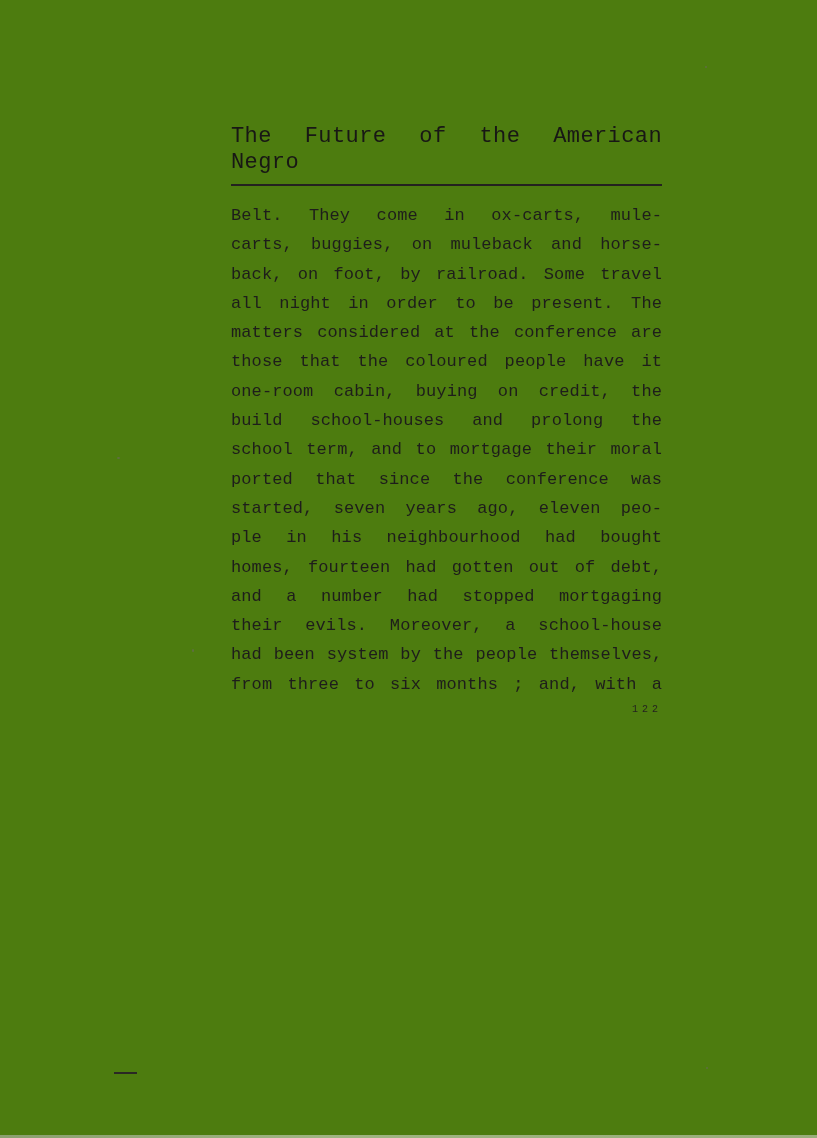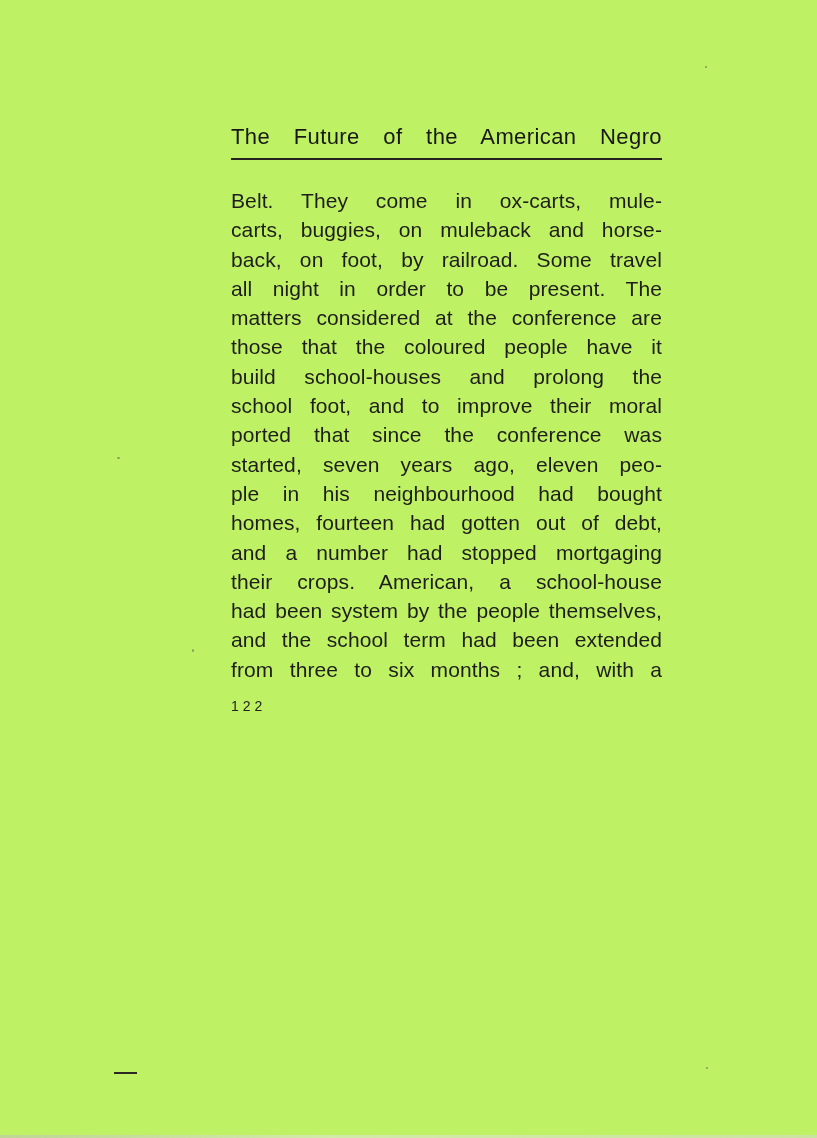"The Future of the American" .page { background: #bef264 -> #4d7c0f; font-family: Liberation Sans, sans-serif -> Liberation Mono, monospace }
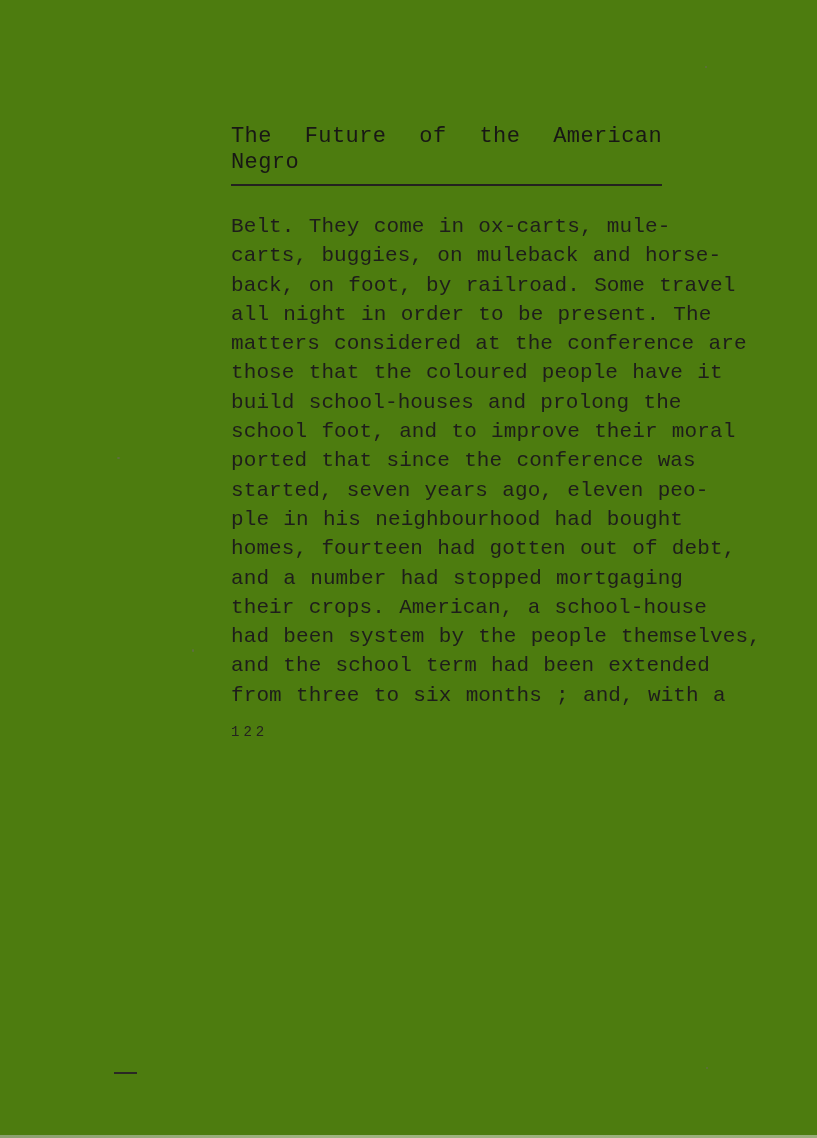"Belt. They come in ox-carts," .body-text { font-size: 21px -> 17px; margin-top: 26px -> 15px }
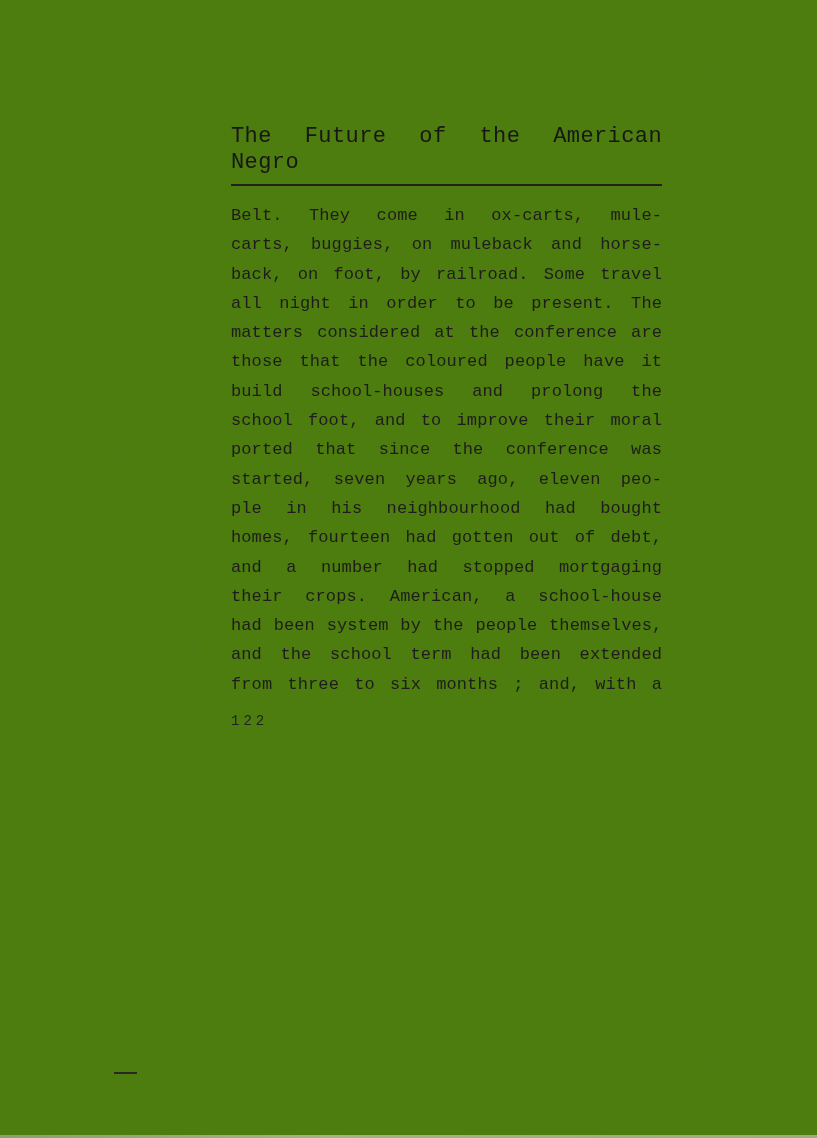"one-room cabin, buying on credit," div.text-line { html: none -> <div>one-room cabin, buying on credit, the</div> }
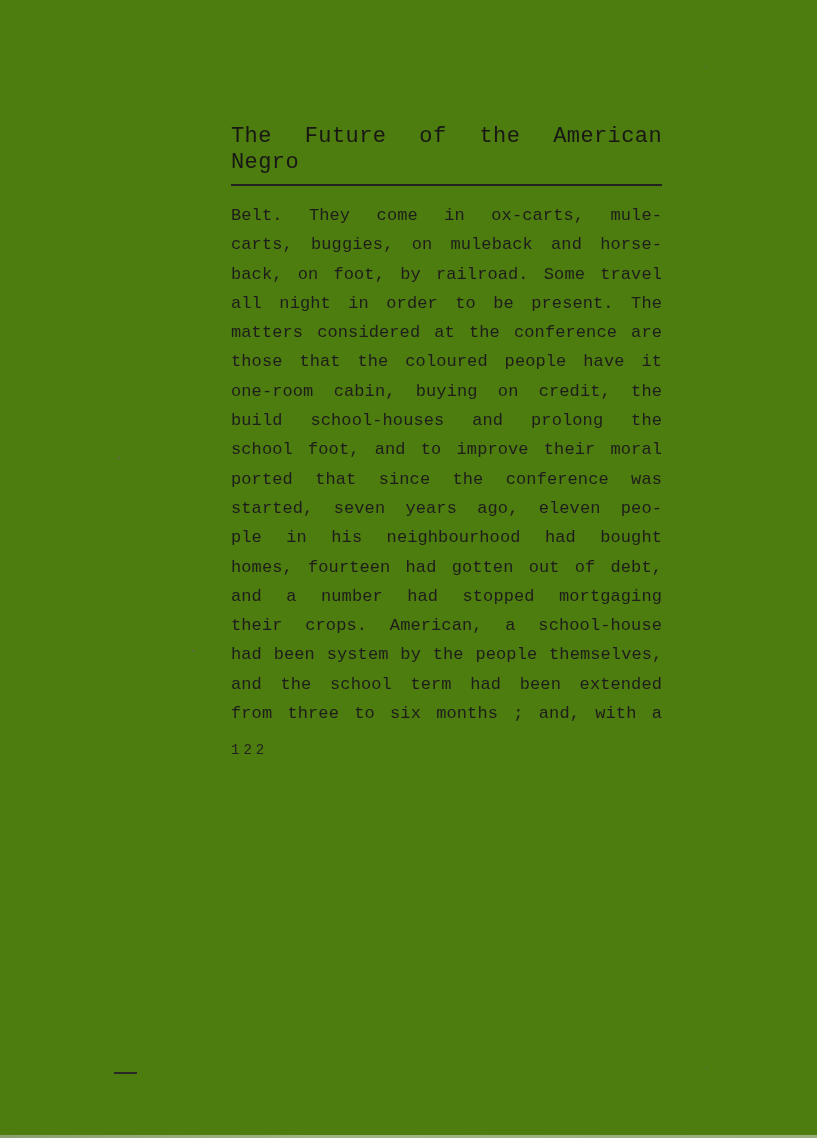"school foot, and to improve" div.text-line { text: foot, and to improve -> term, and to mortgage }
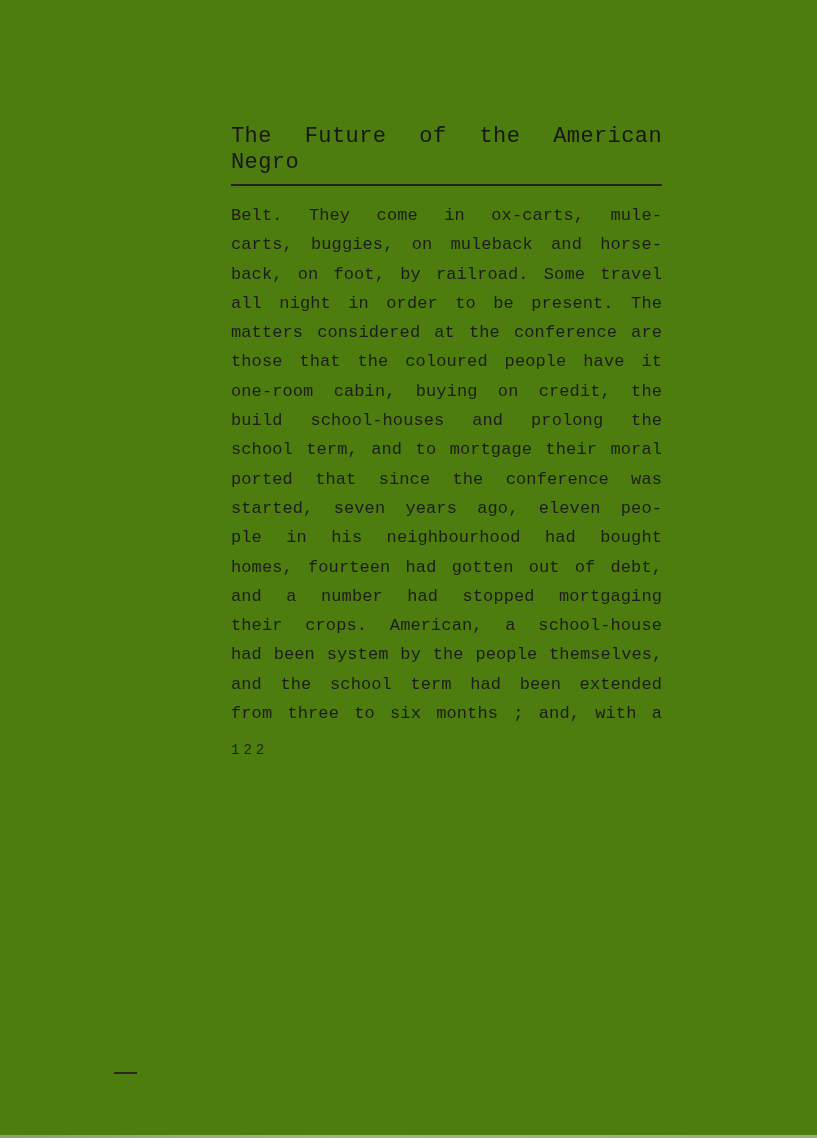"their crops. American, a school-house" div.text-line { text: crops.  American -> evils.  Moreover }
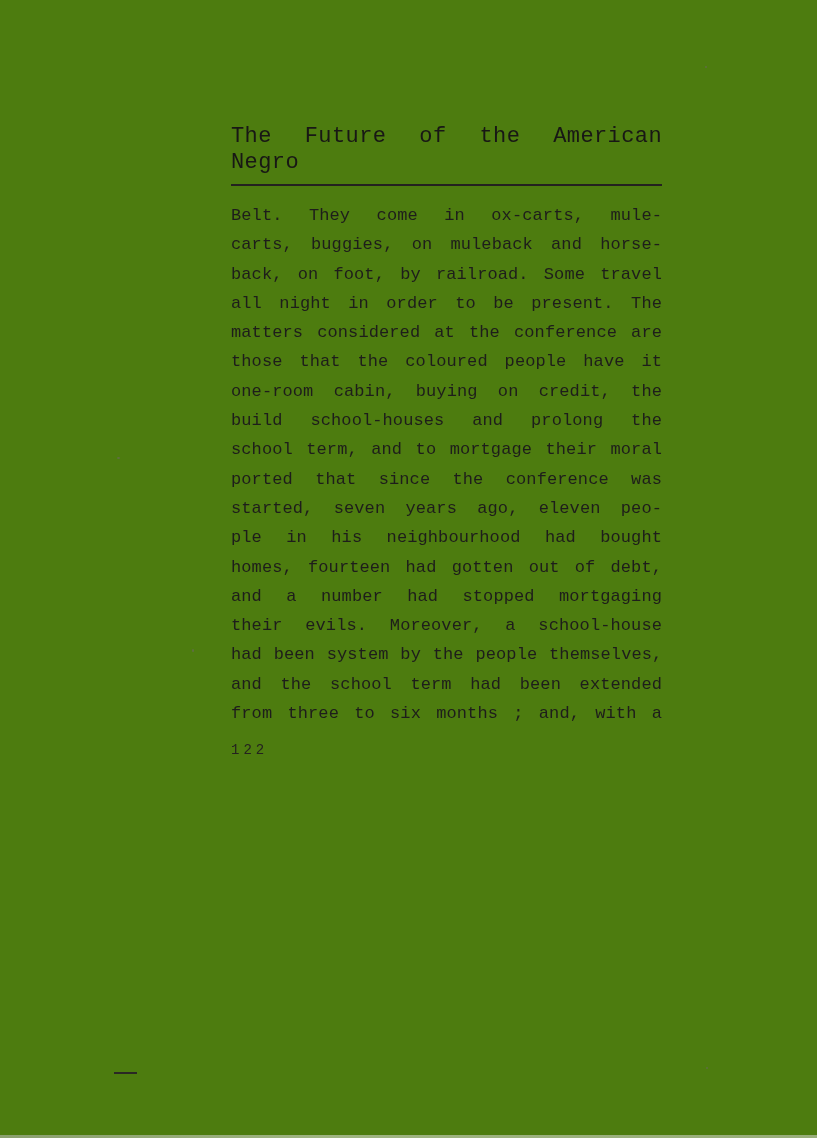"and the school term had" div.text-line { html: <div>and the school term had been extended</div> -> none }
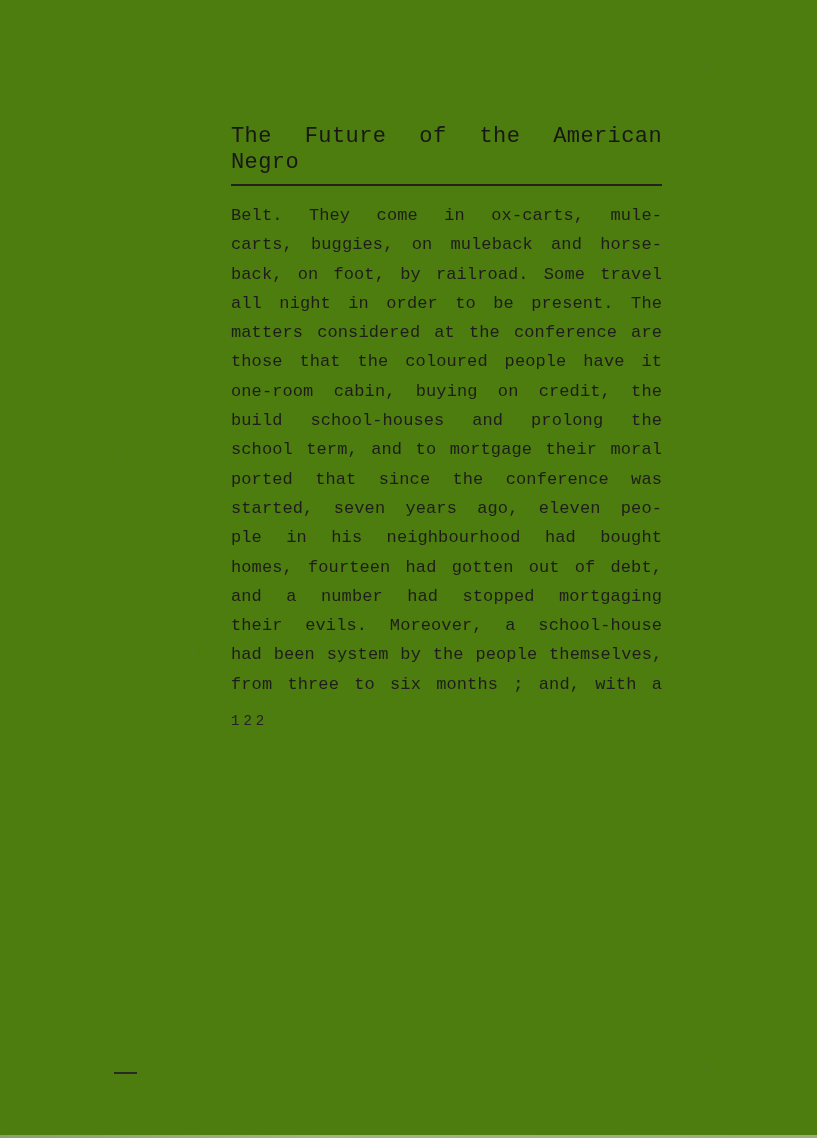"122" .folio { font-size: 14px -> 10px; margin-top: 14px -> 5px; text-align: left -> right }
